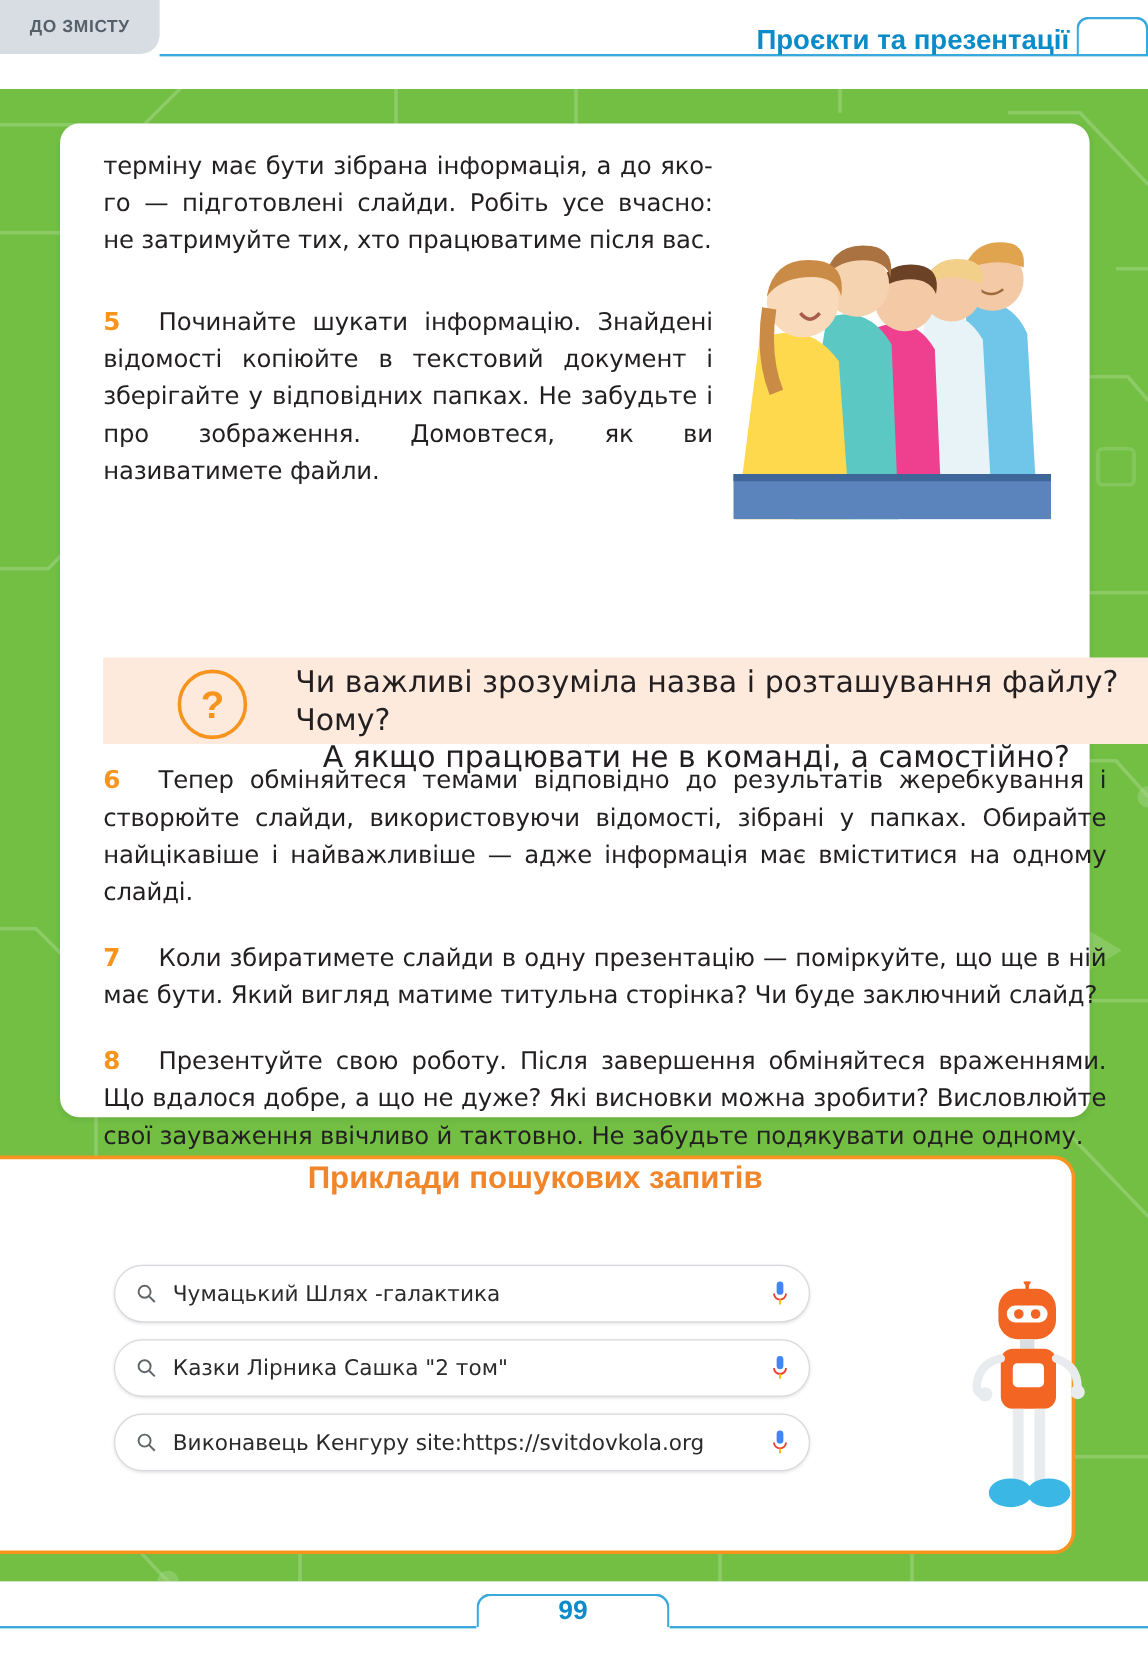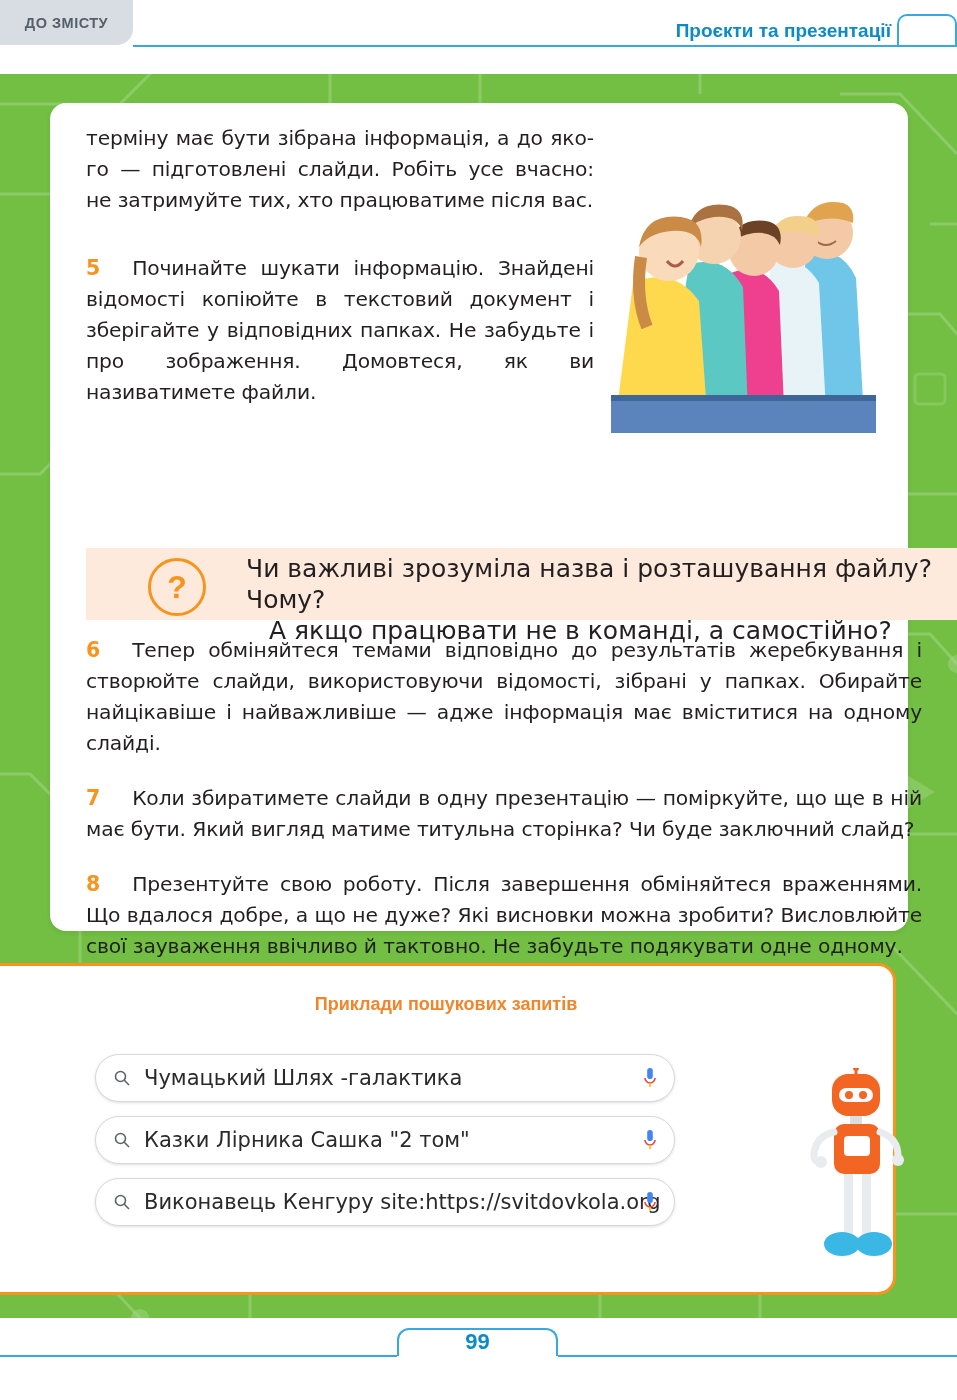"Проєкти та презентації" .header-tab { font-size: 19px -> 23px }
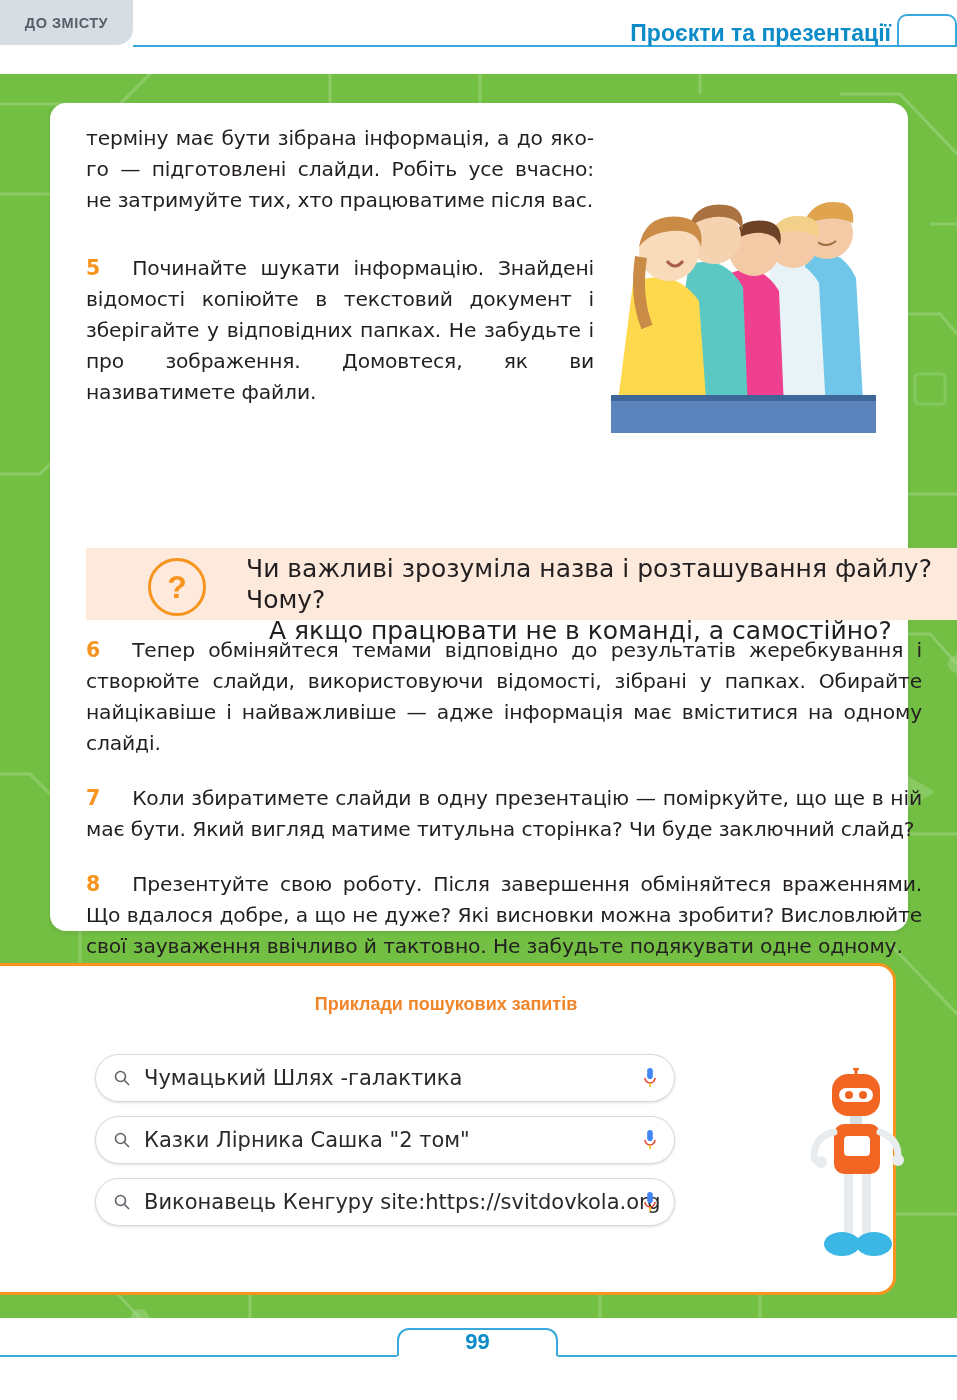"Приклади пошукових запитів" .search-title { font-size: 18px -> 26px; margin-top: 28px -> none }
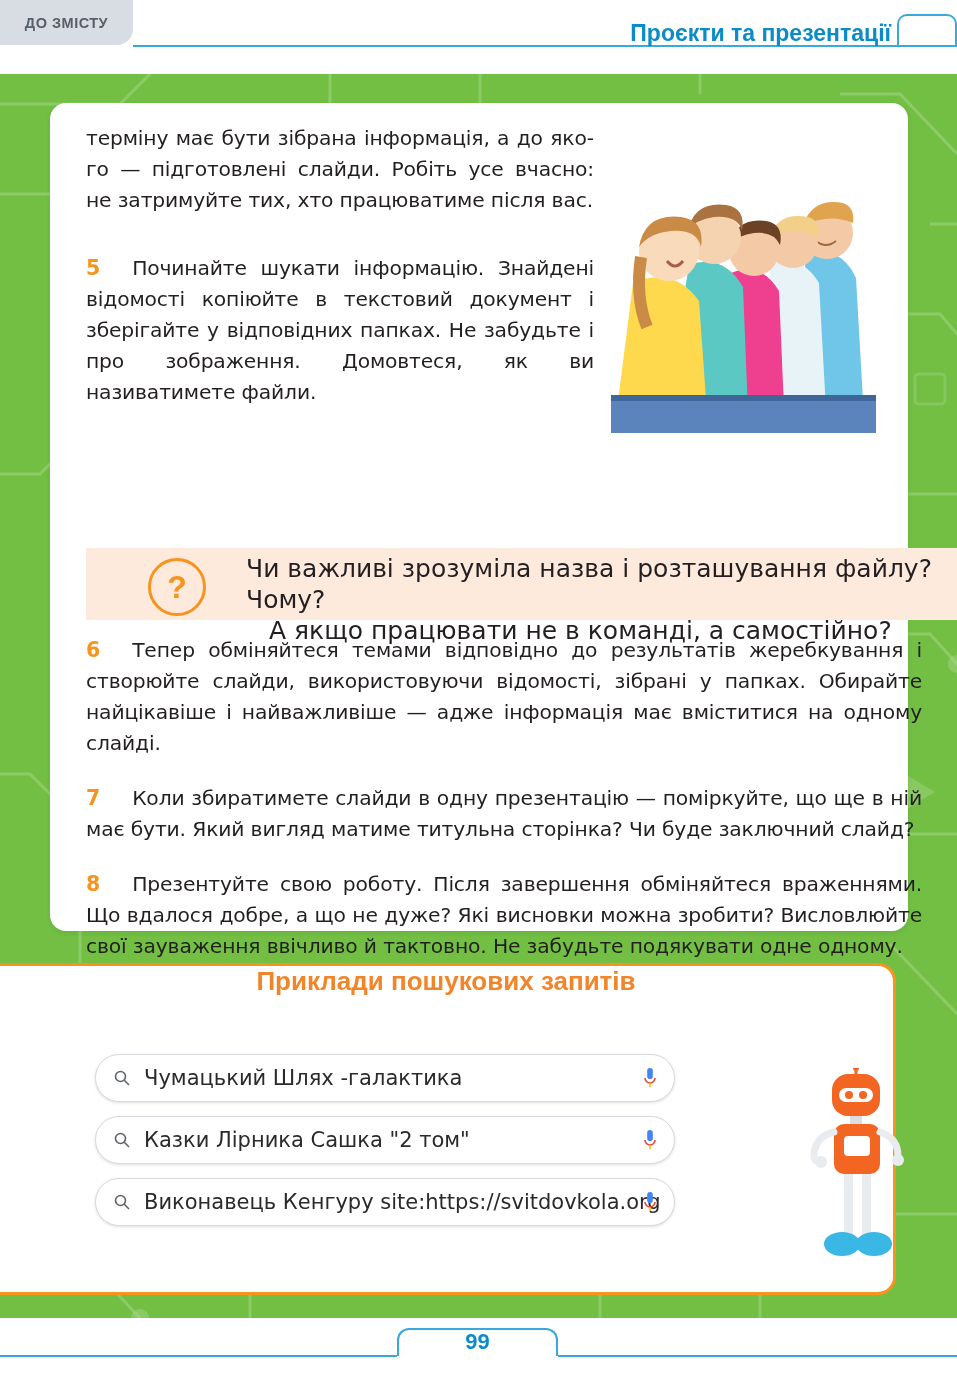"Чумацький Шлях -галактика" .search-row .txt { font-size: 21px -> 18px }
